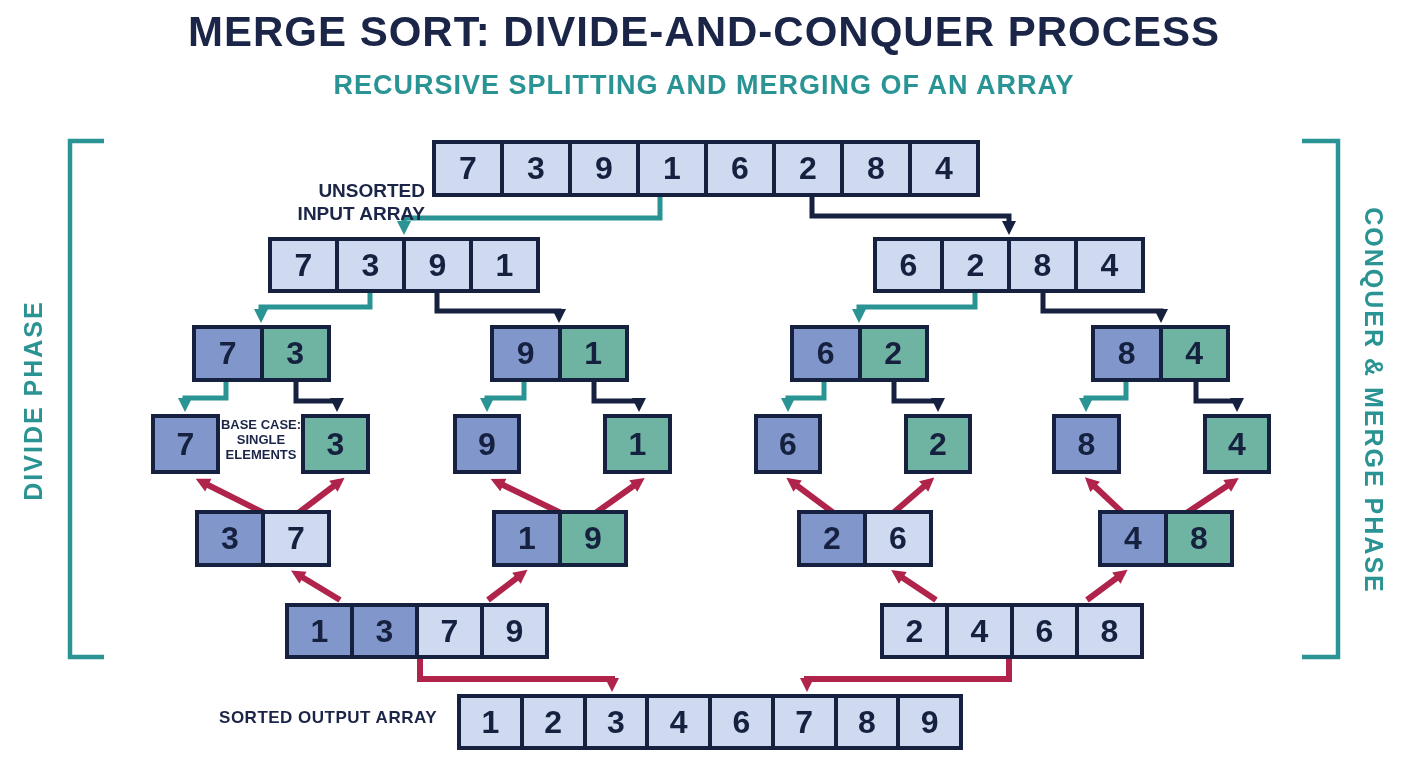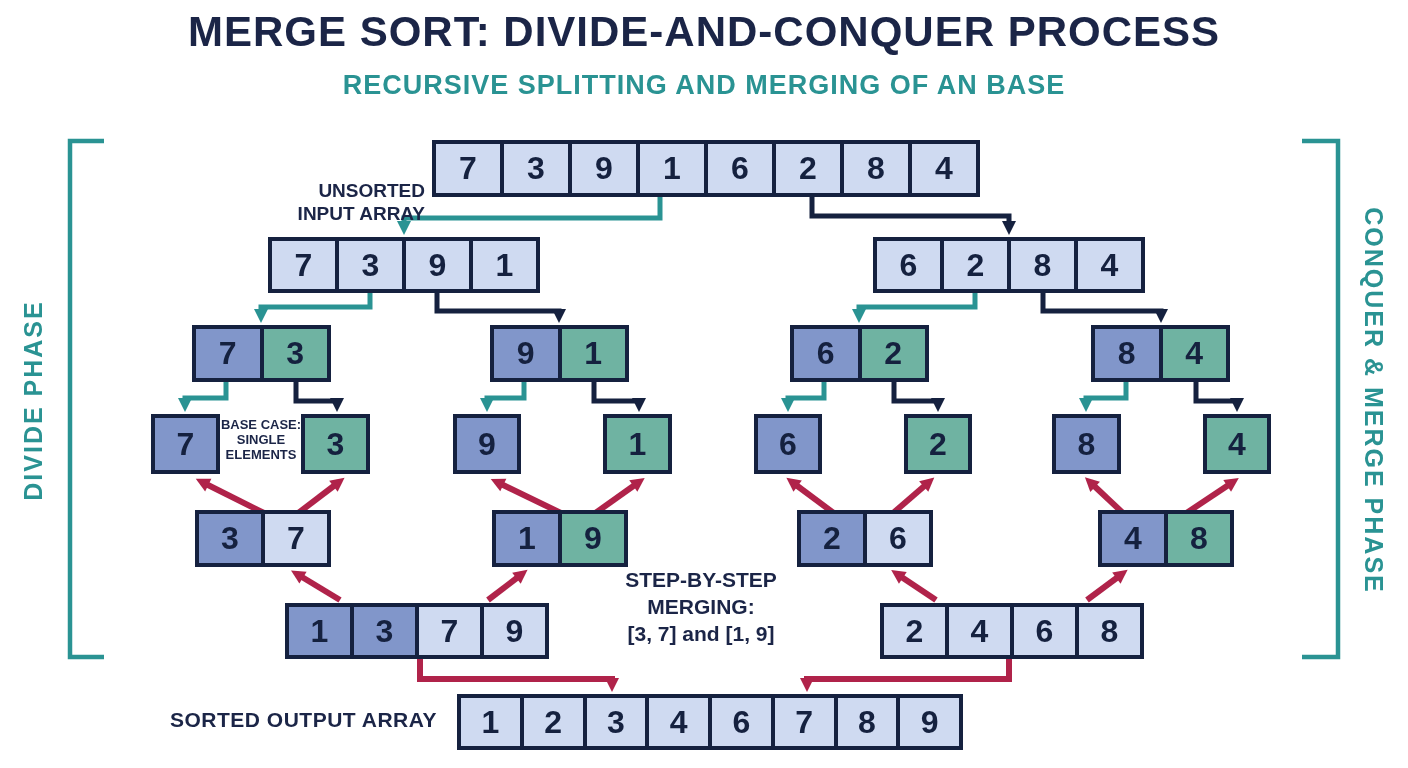"RECURSIVE SPLITTING AND MERGING OF" div.subtitle { text: BASE -> ARRAY }
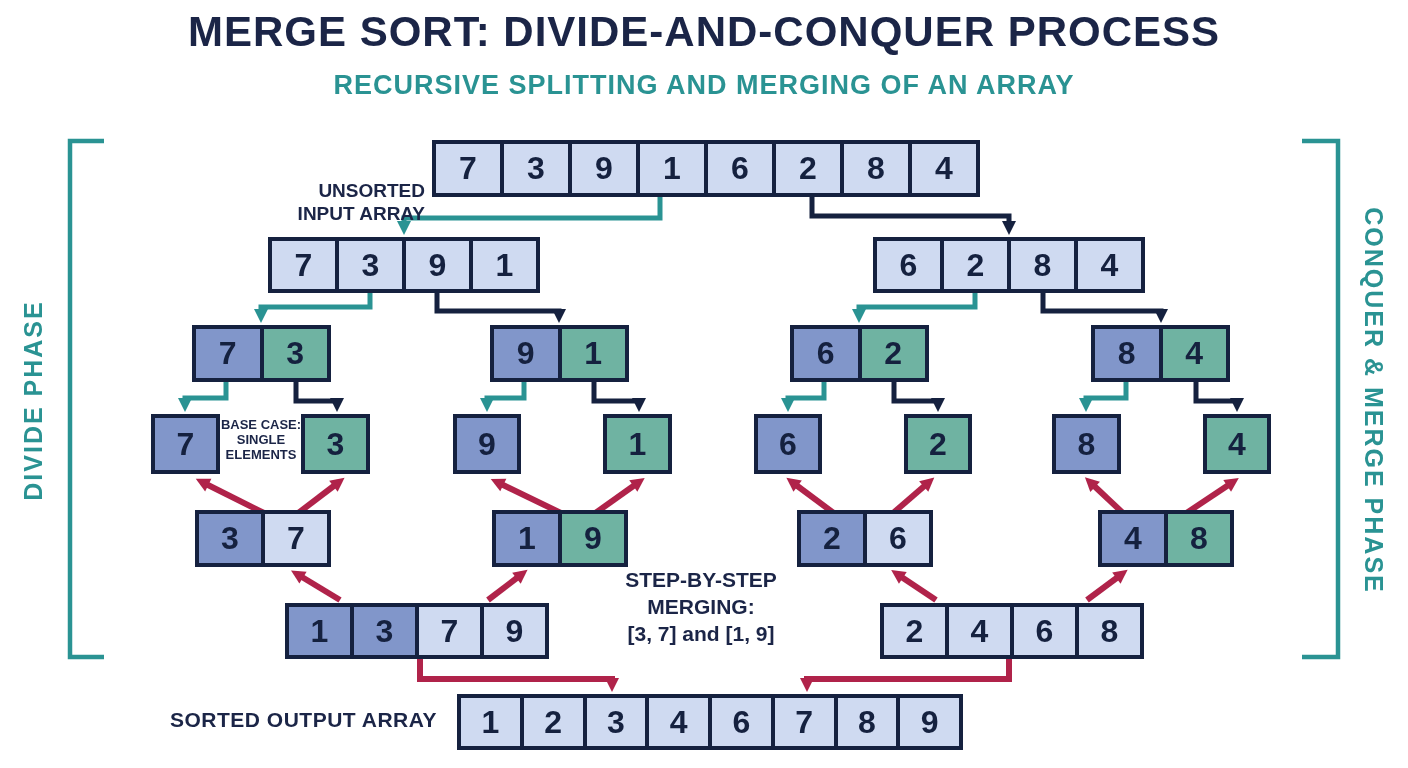"STEP-BY-STEP" div.lbl { html: <div>STEP-BY-STEP MERGING: [3, 7] and [1, 9]</div> -> none }
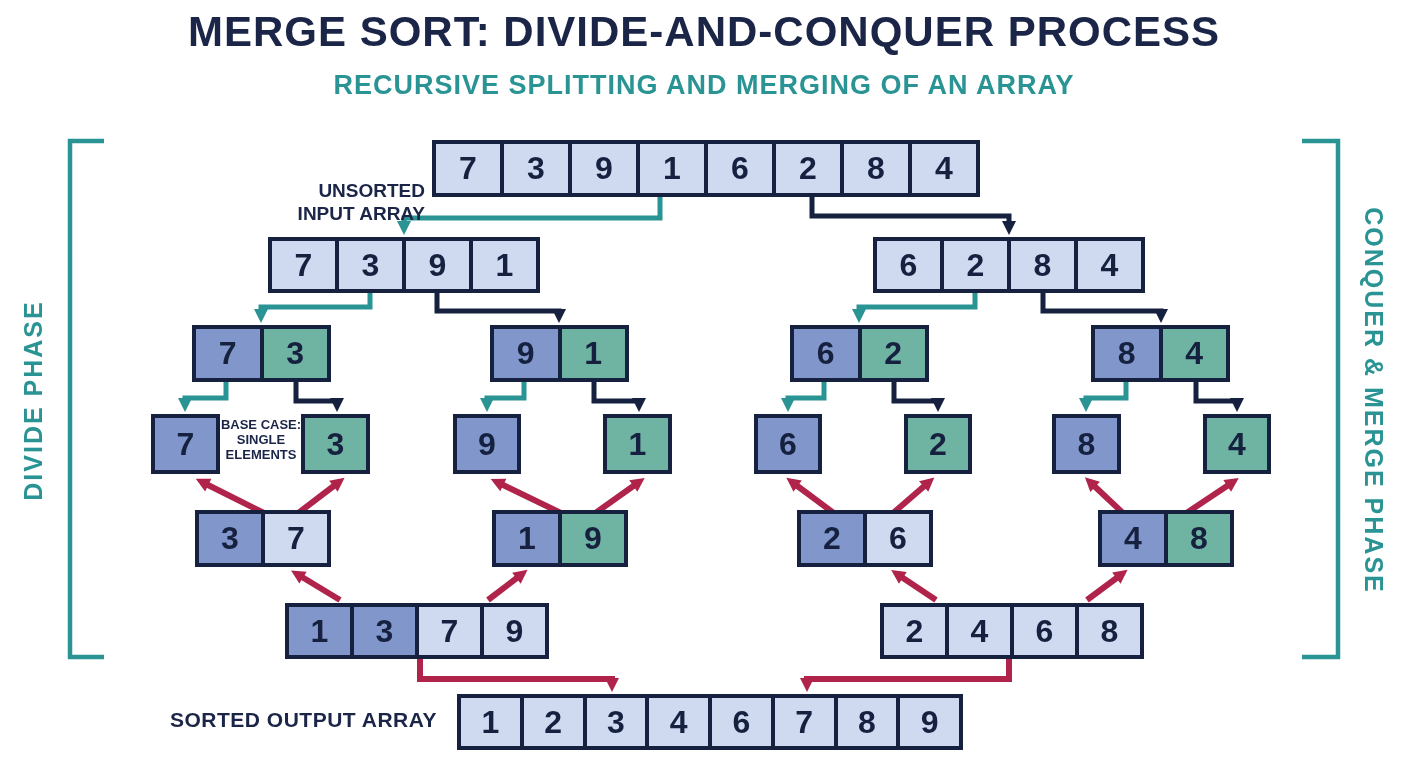"SORTED OUTPUT ARRAY" .sorted-lbl { font-size: 21px -> 17px }
